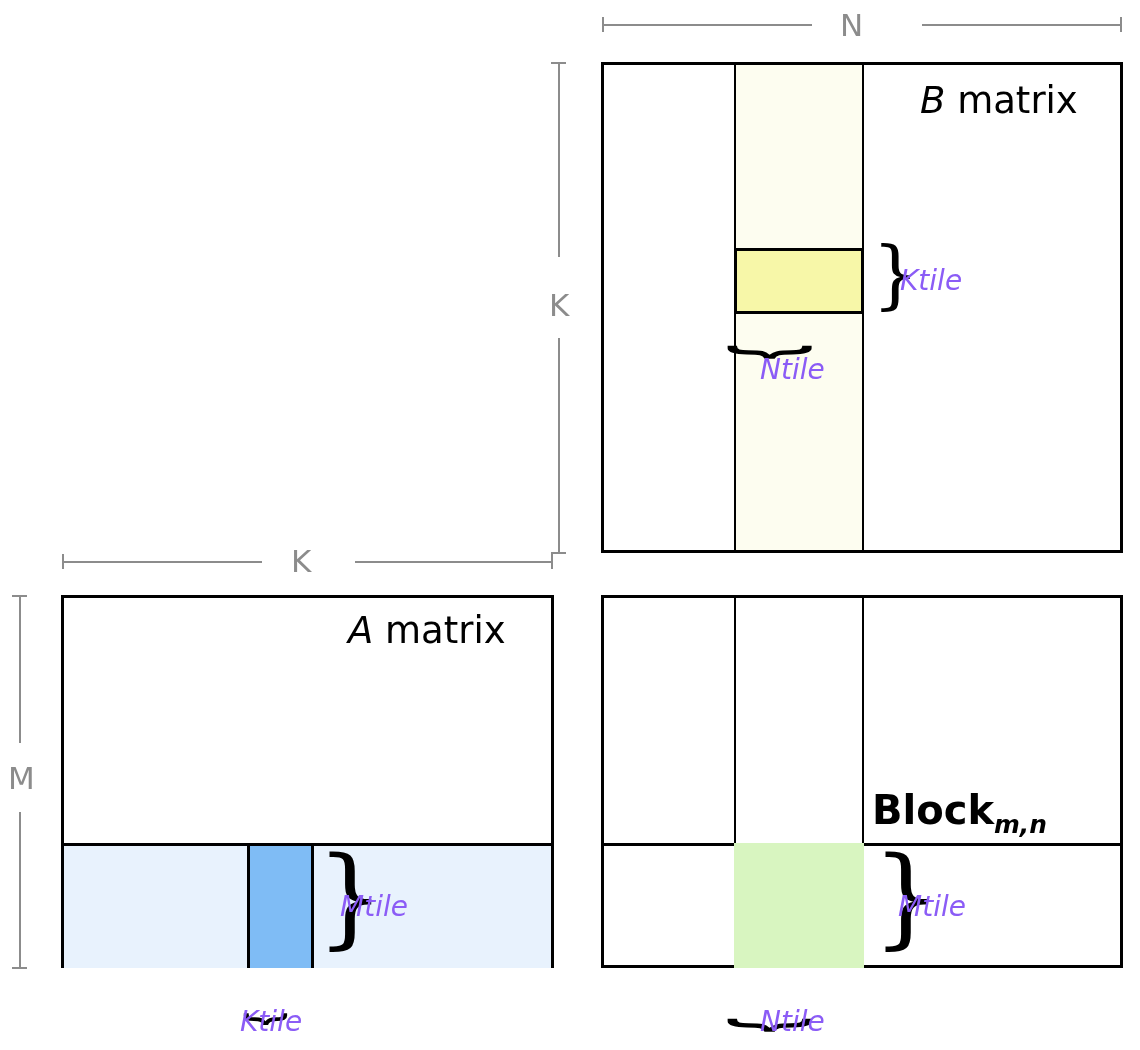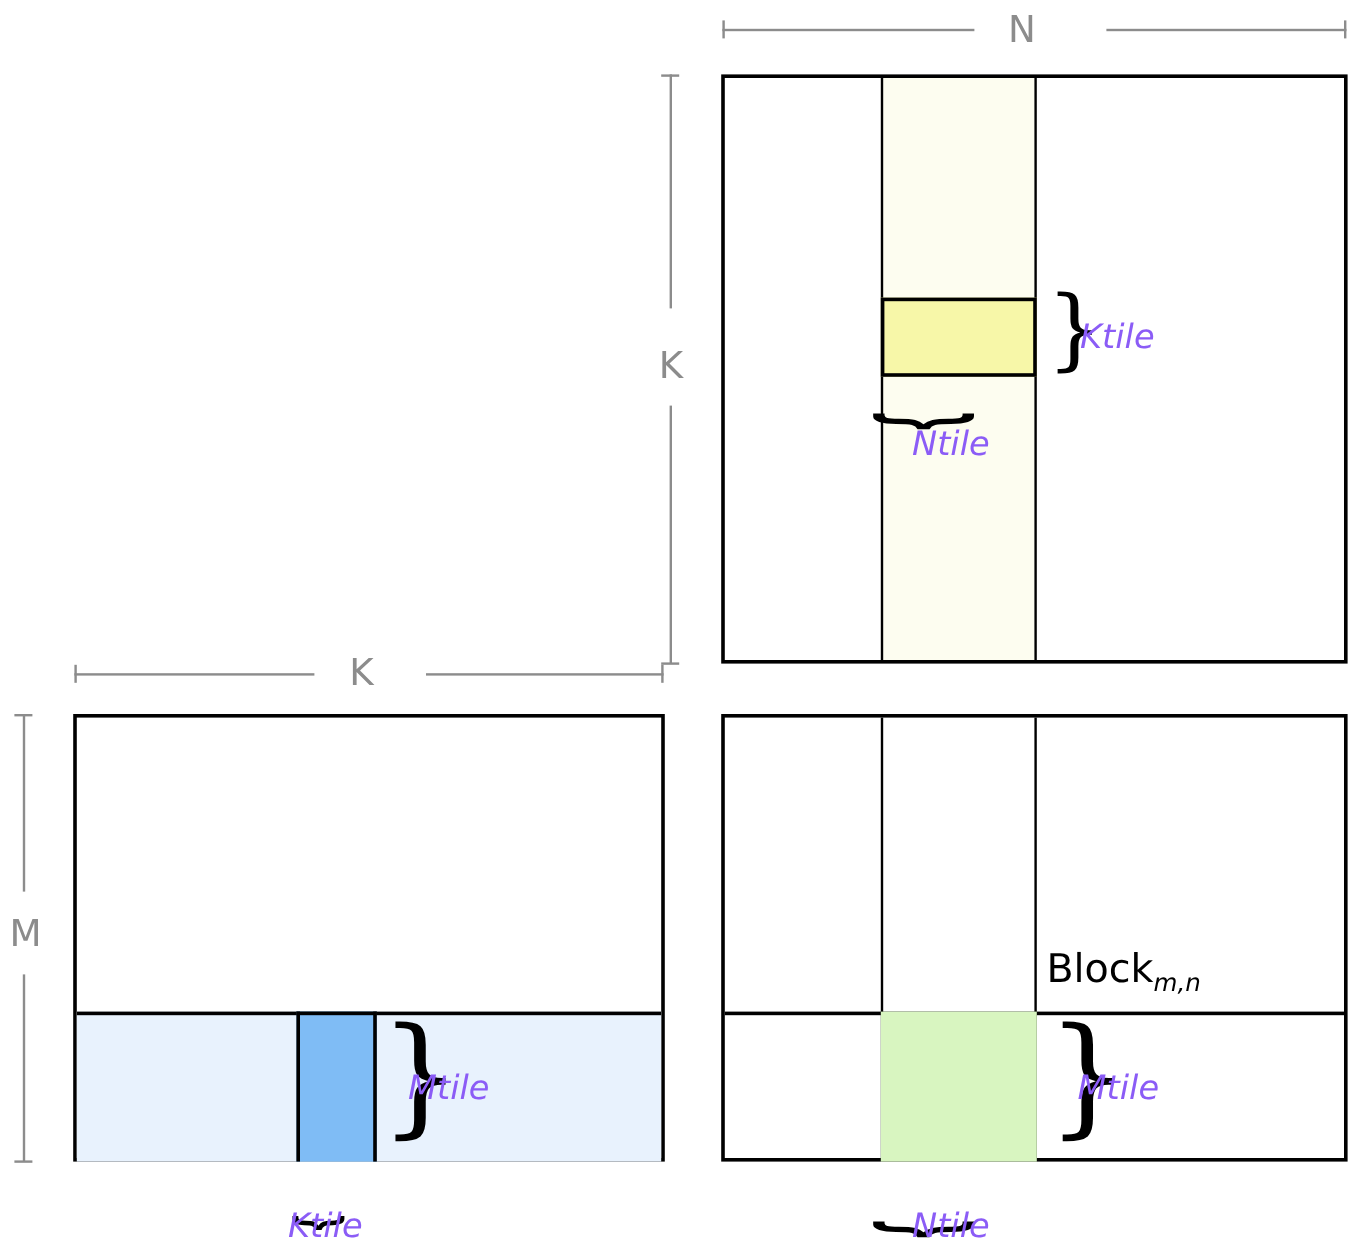"B matrix" div.matrix-title { html: none -> <div> <span>B</span><span> matrix</span> </div> }
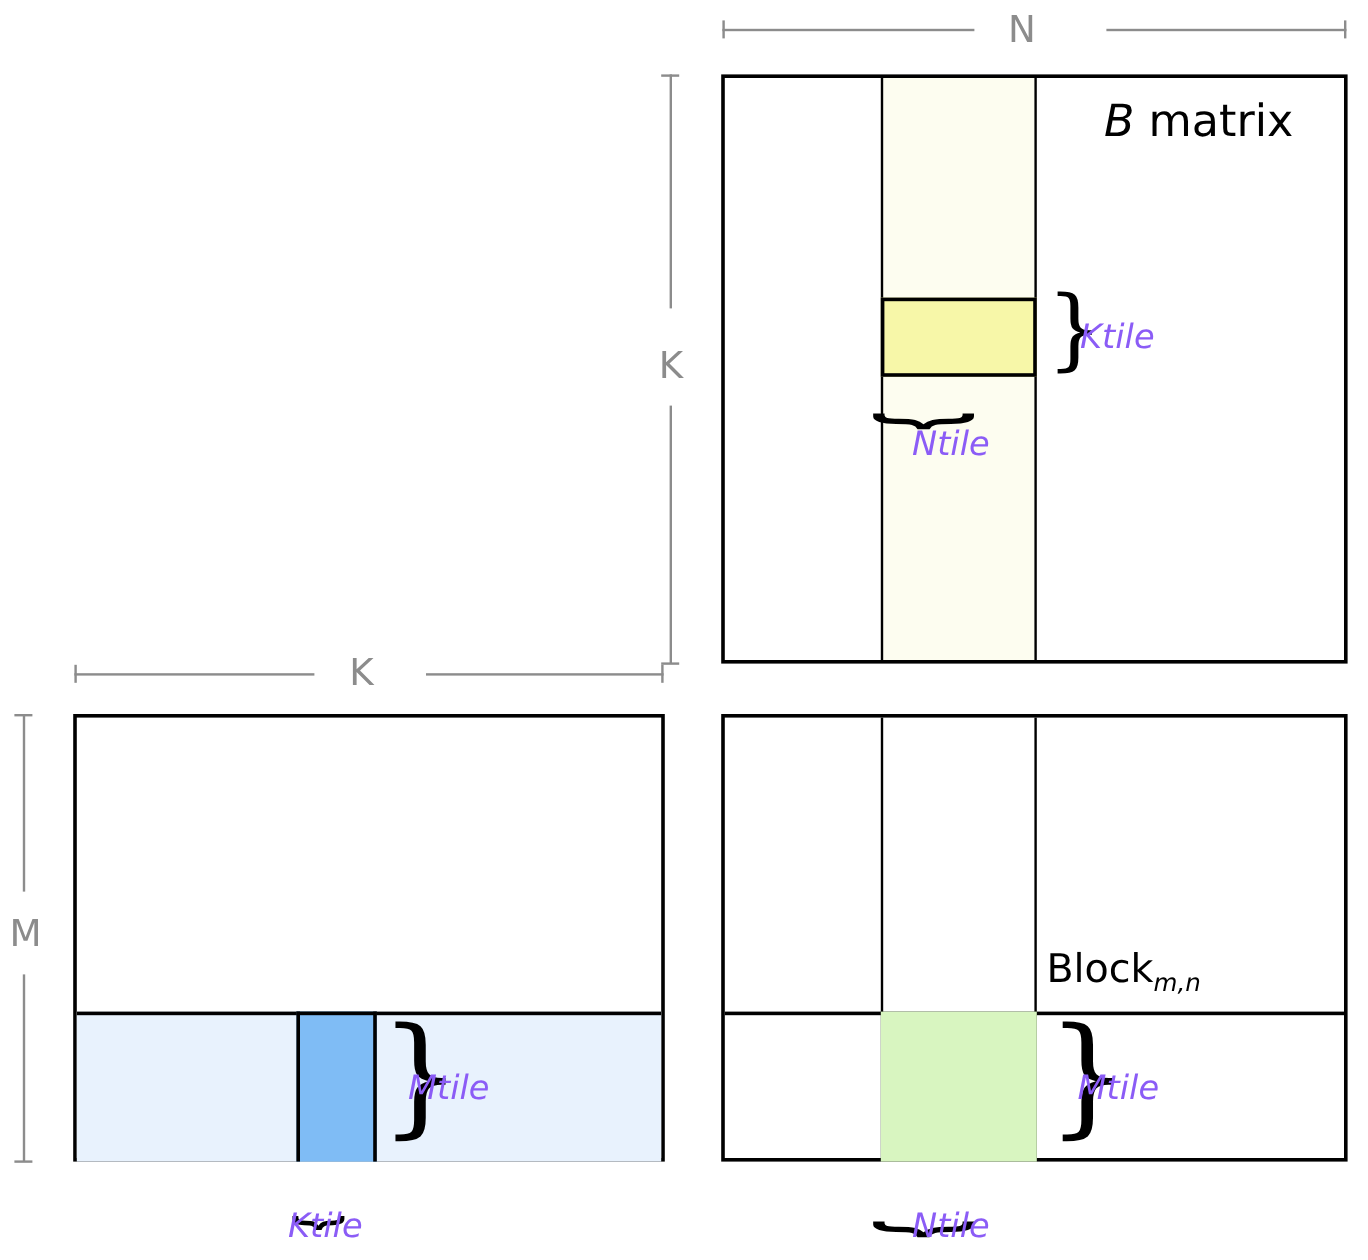"A matrix" div.matrix-title { html: none -> <div> <span>A</span><span> matrix</span> </div> }
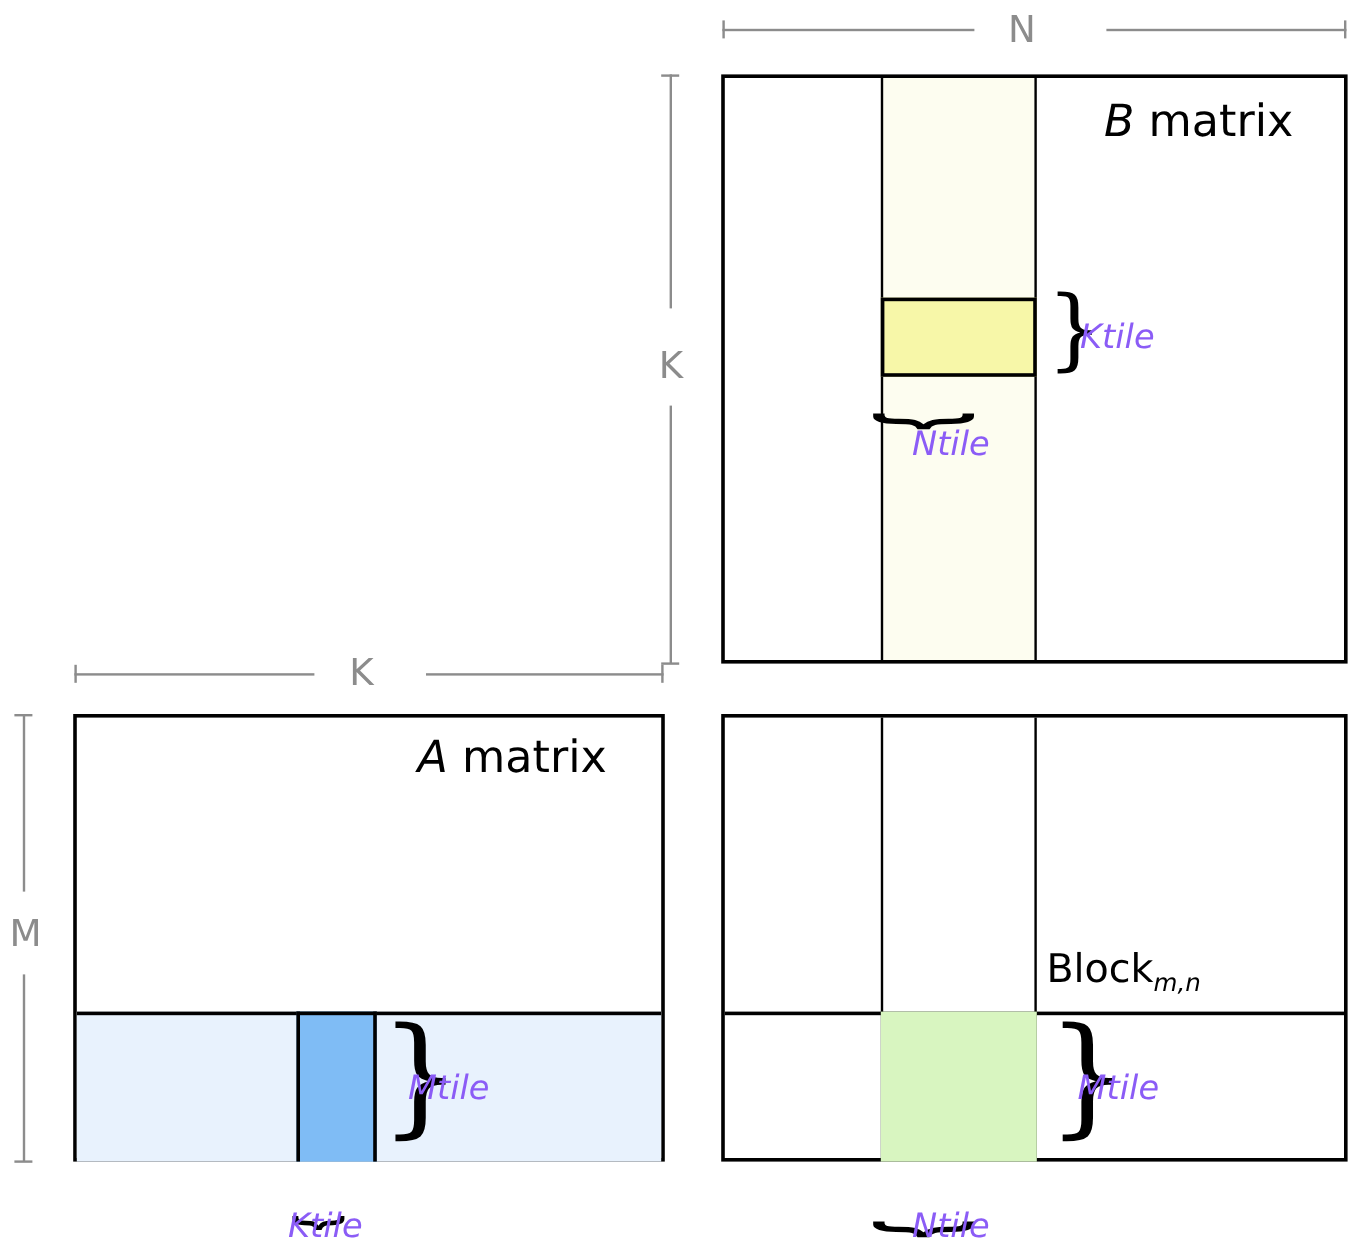"Blockm,n" .block-label { font-size: 33px -> 40px; font-weight: none -> bold }
